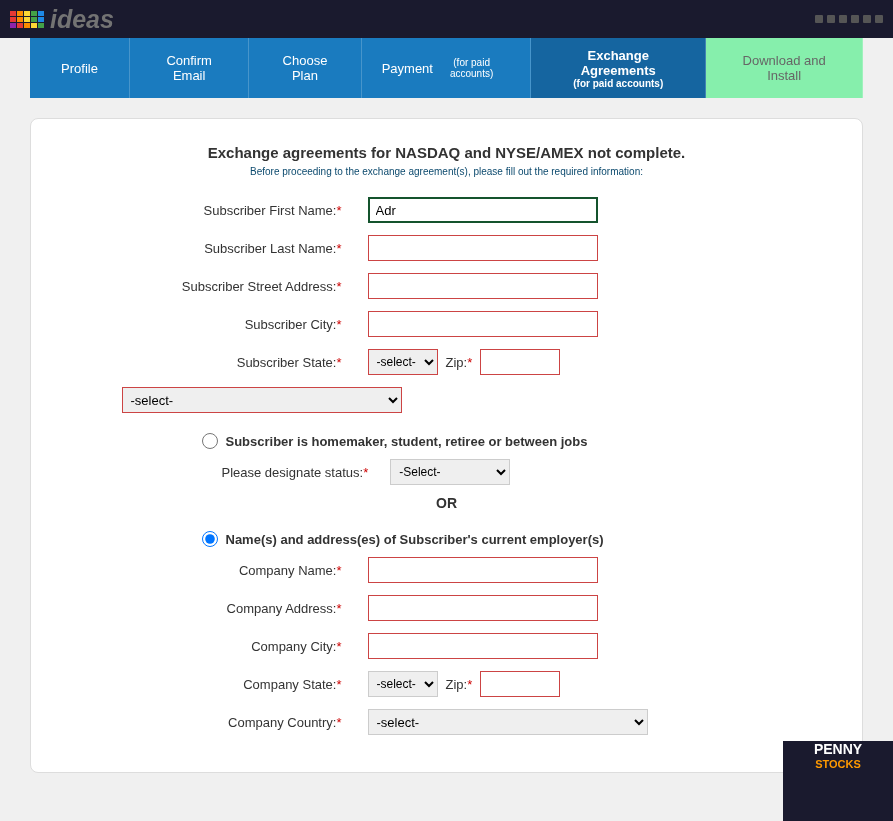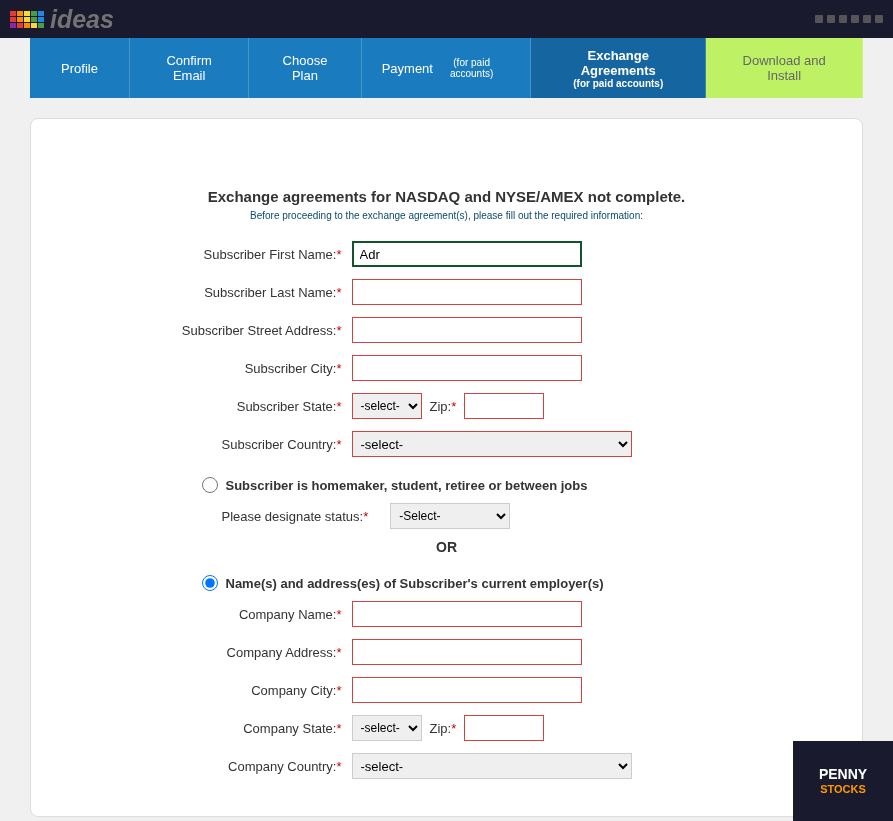"Download and Install" .nav-tab.disabled { background: #bef264 -> #86efac }
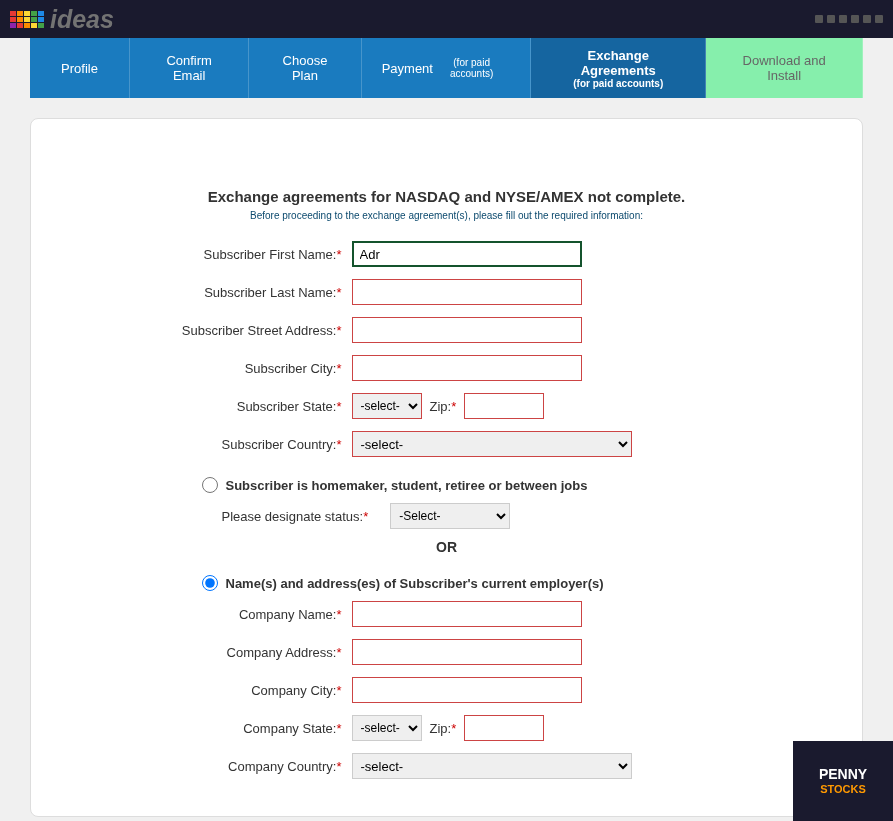"Exchange agreements for NASDAQ and" .notice-text { margin-top: 44px -> none }
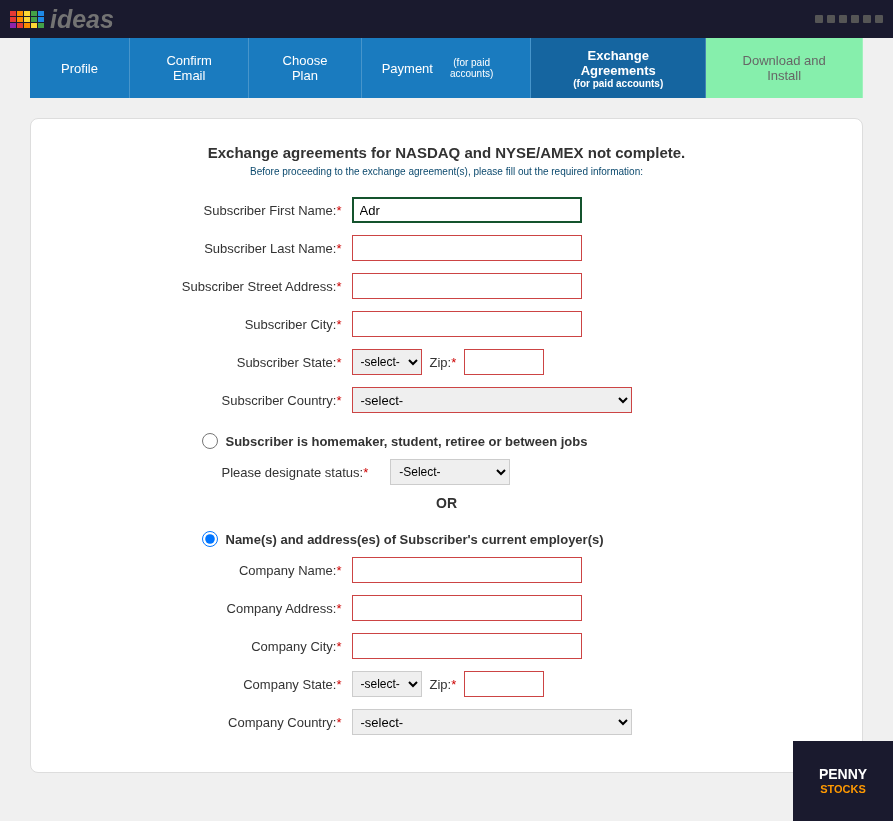"Subscriber First Name:*" .form-row { gap: none -> 16px }
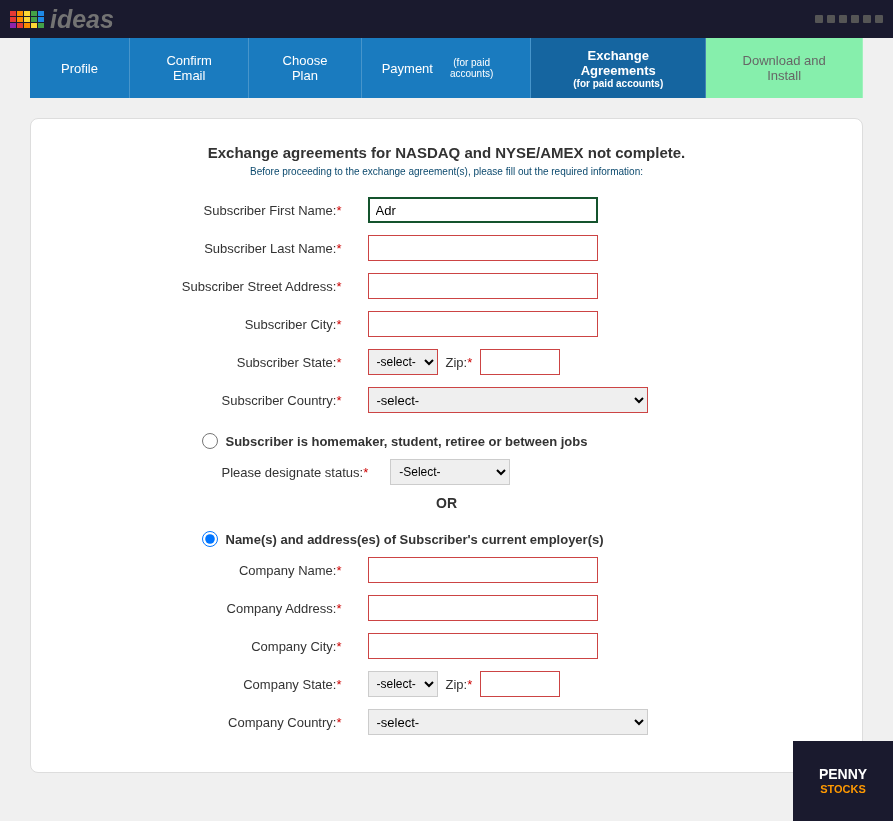"Subscriber Country:*" div.form-label { html: <div> <span>Subscriber Country:</span><span>*</span> </div> -> none }
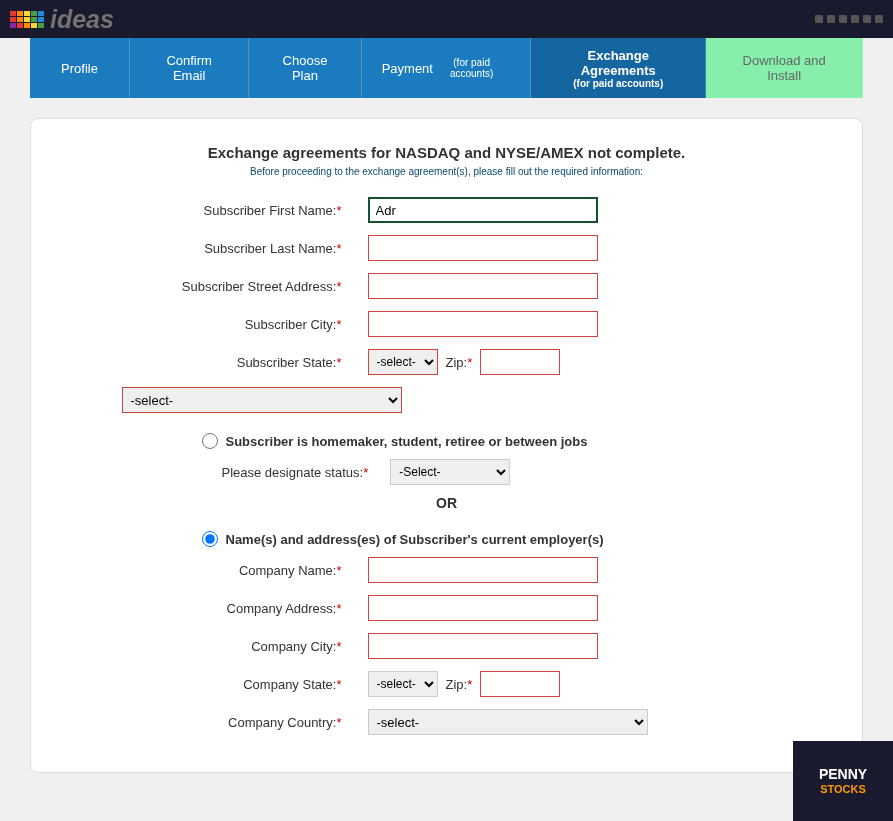"PENNY" .ad-banner { align-items: center -> none; width: 100px -> 110px }
